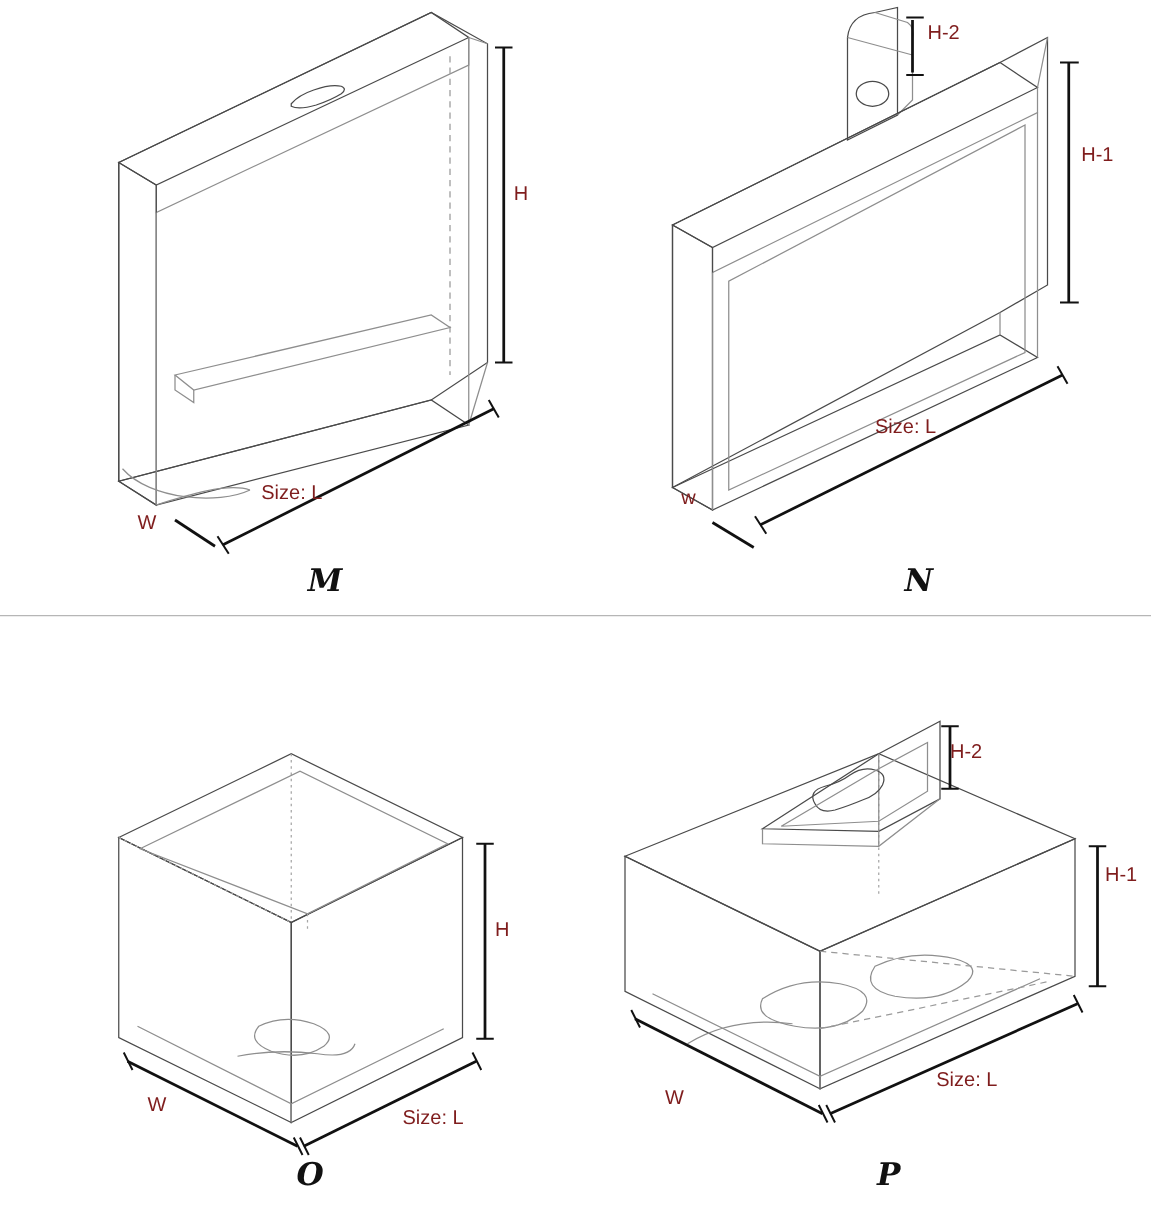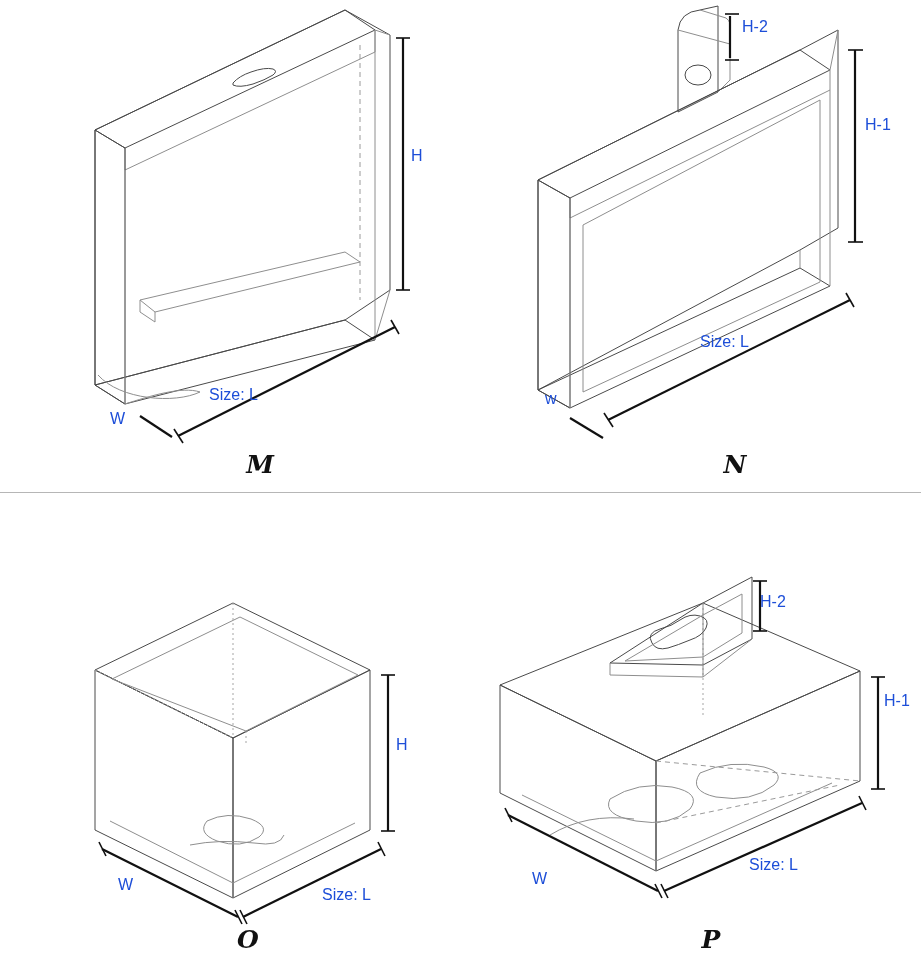"H-2" .dim-text { color: #1d4ed8 -> #7f1d1d }
